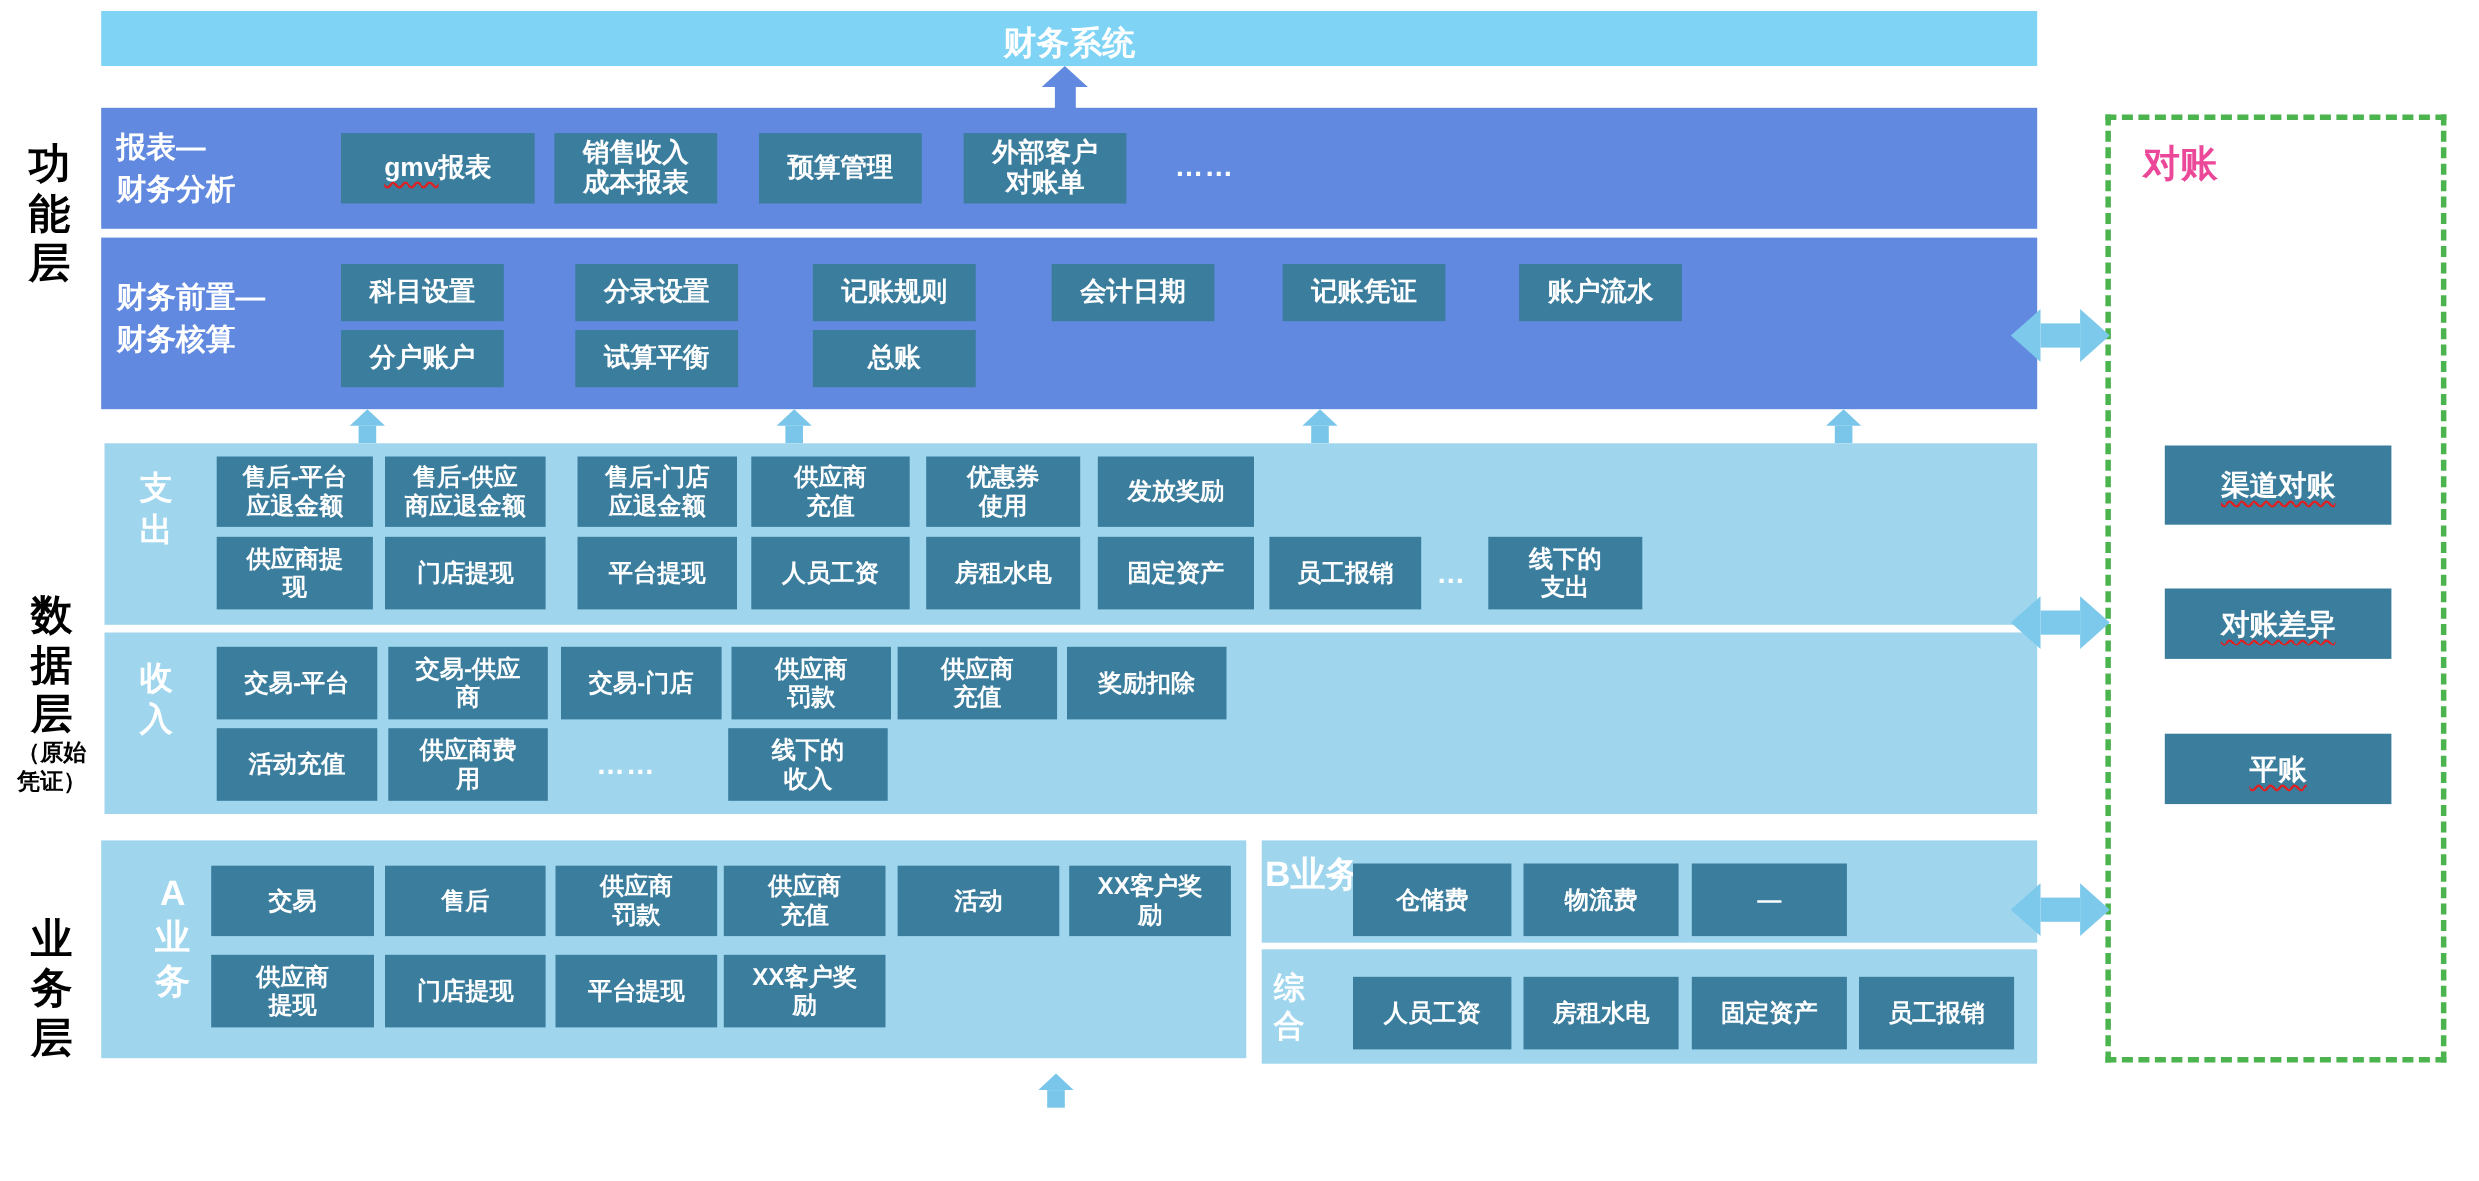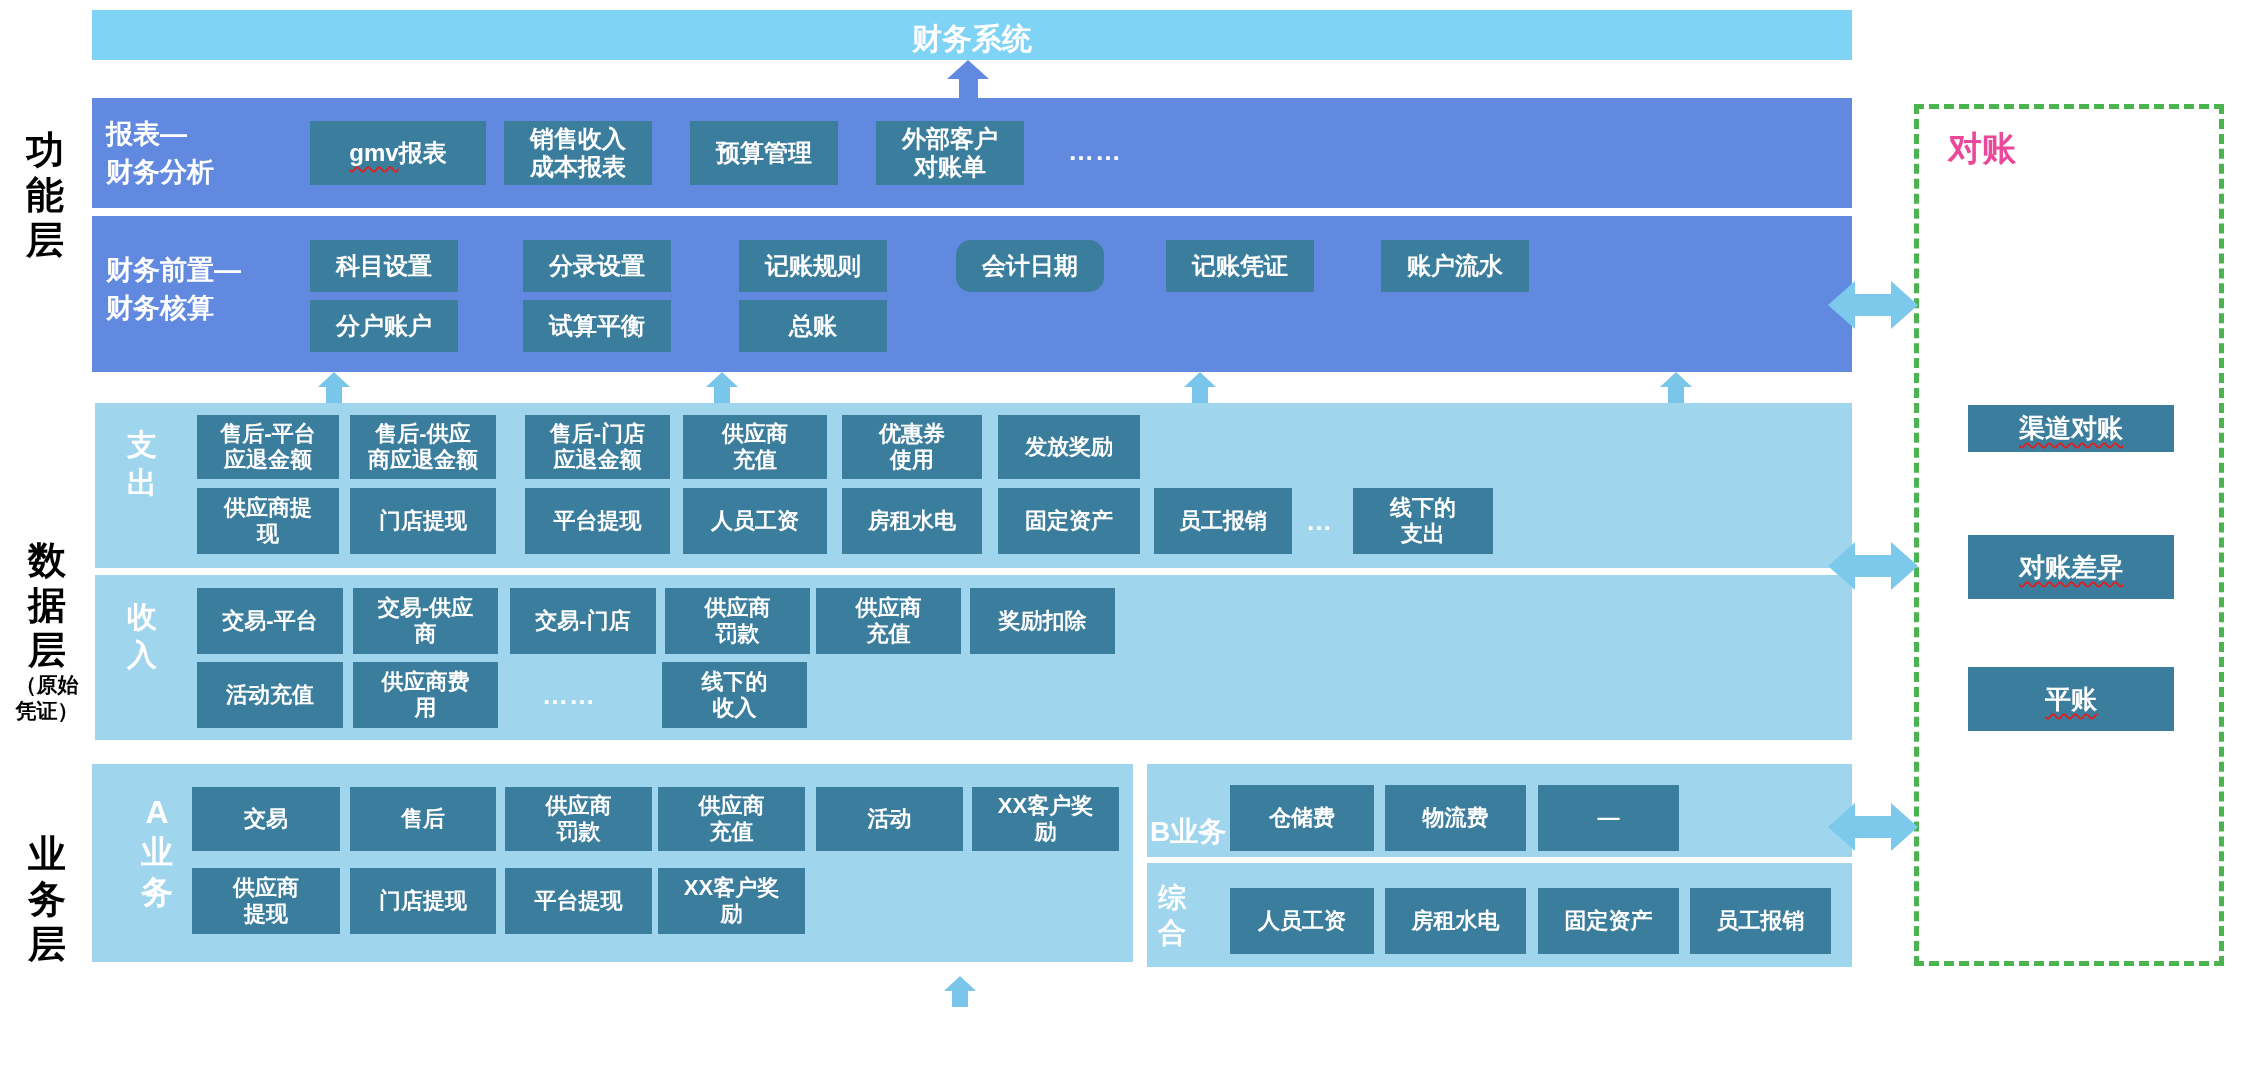"会计日期" div.bx { border-radius: 15px -> none }
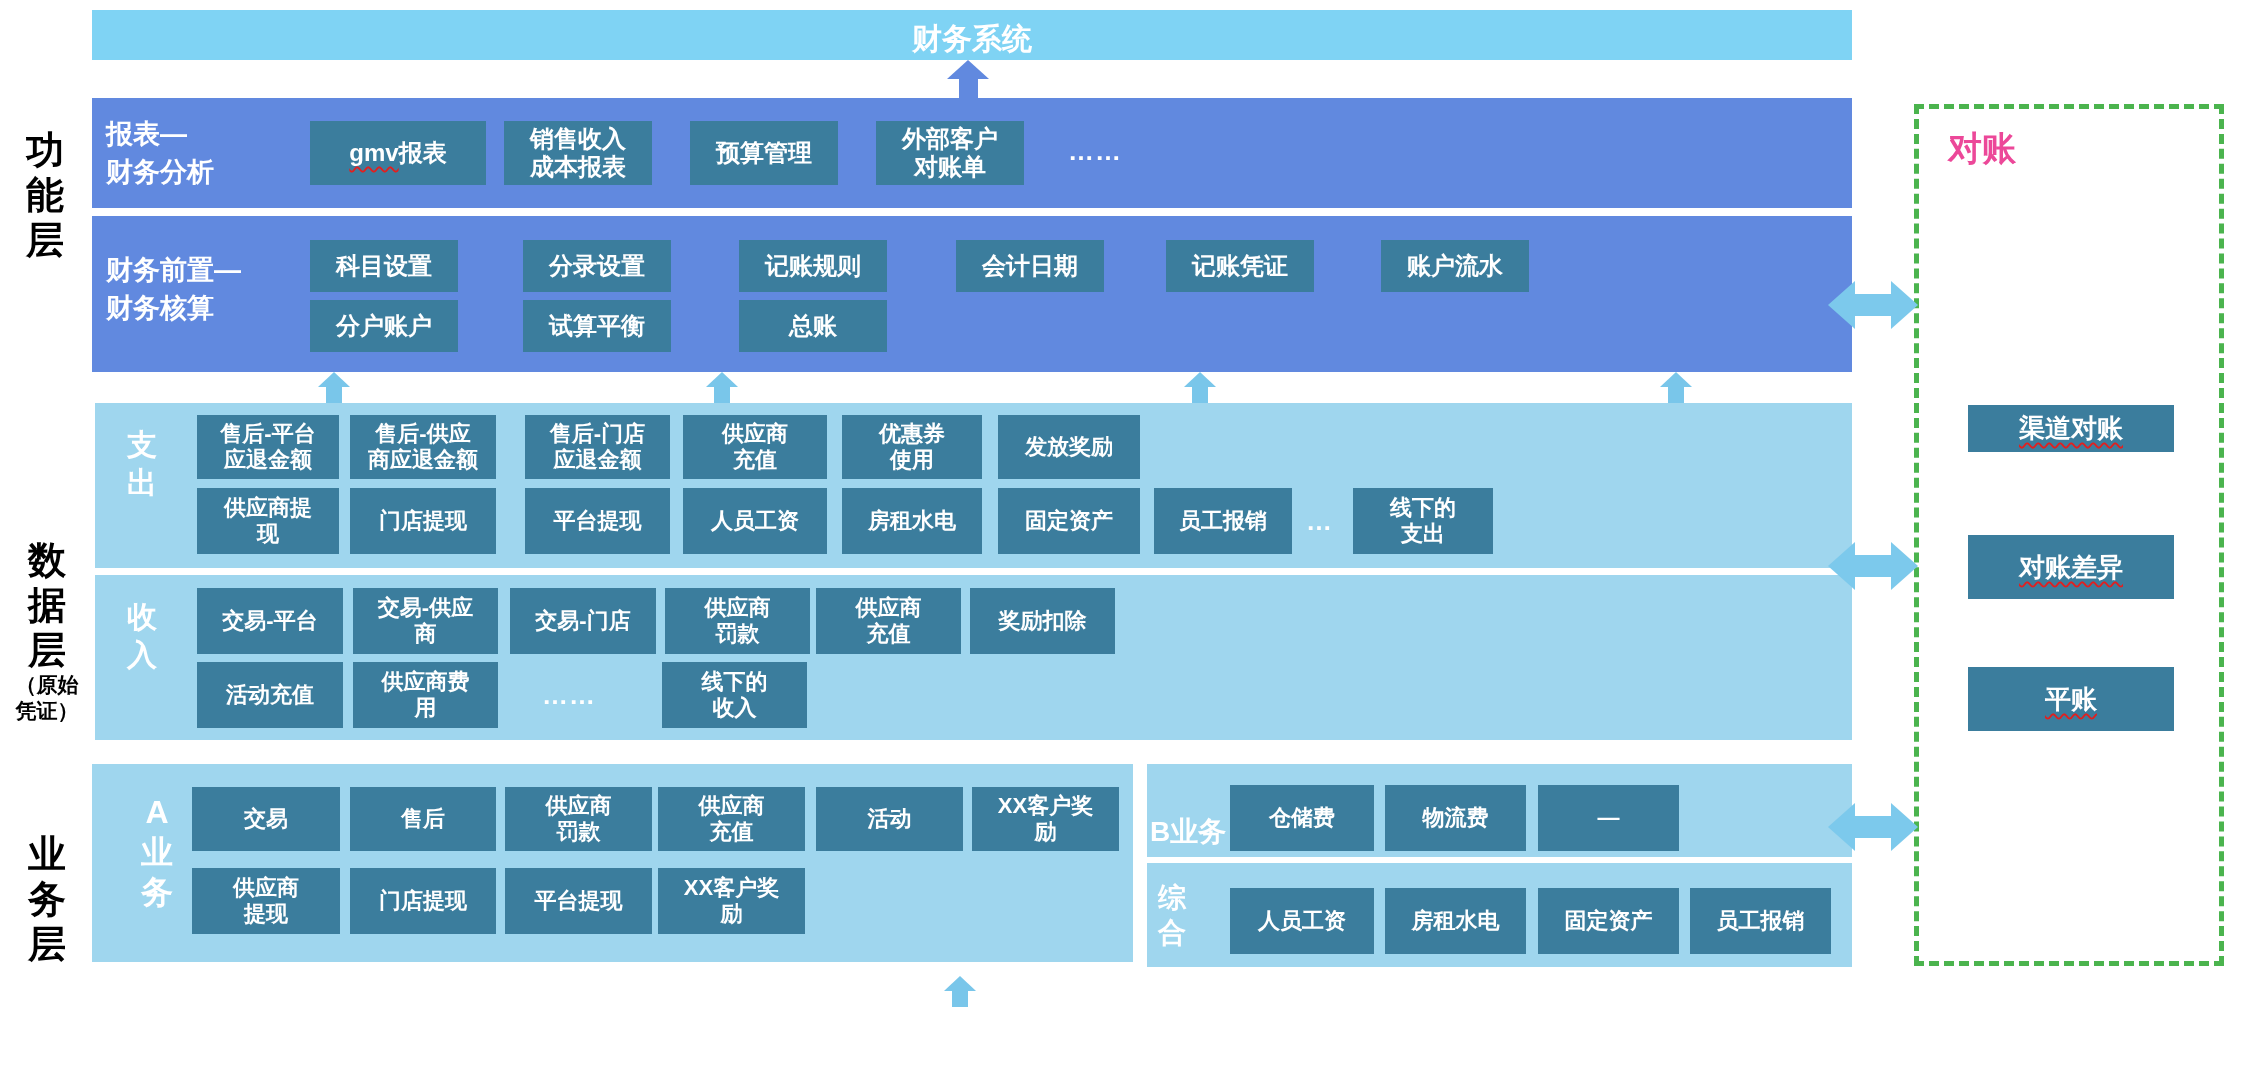"渠道对账" div.bx { height: 47px -> 72px }
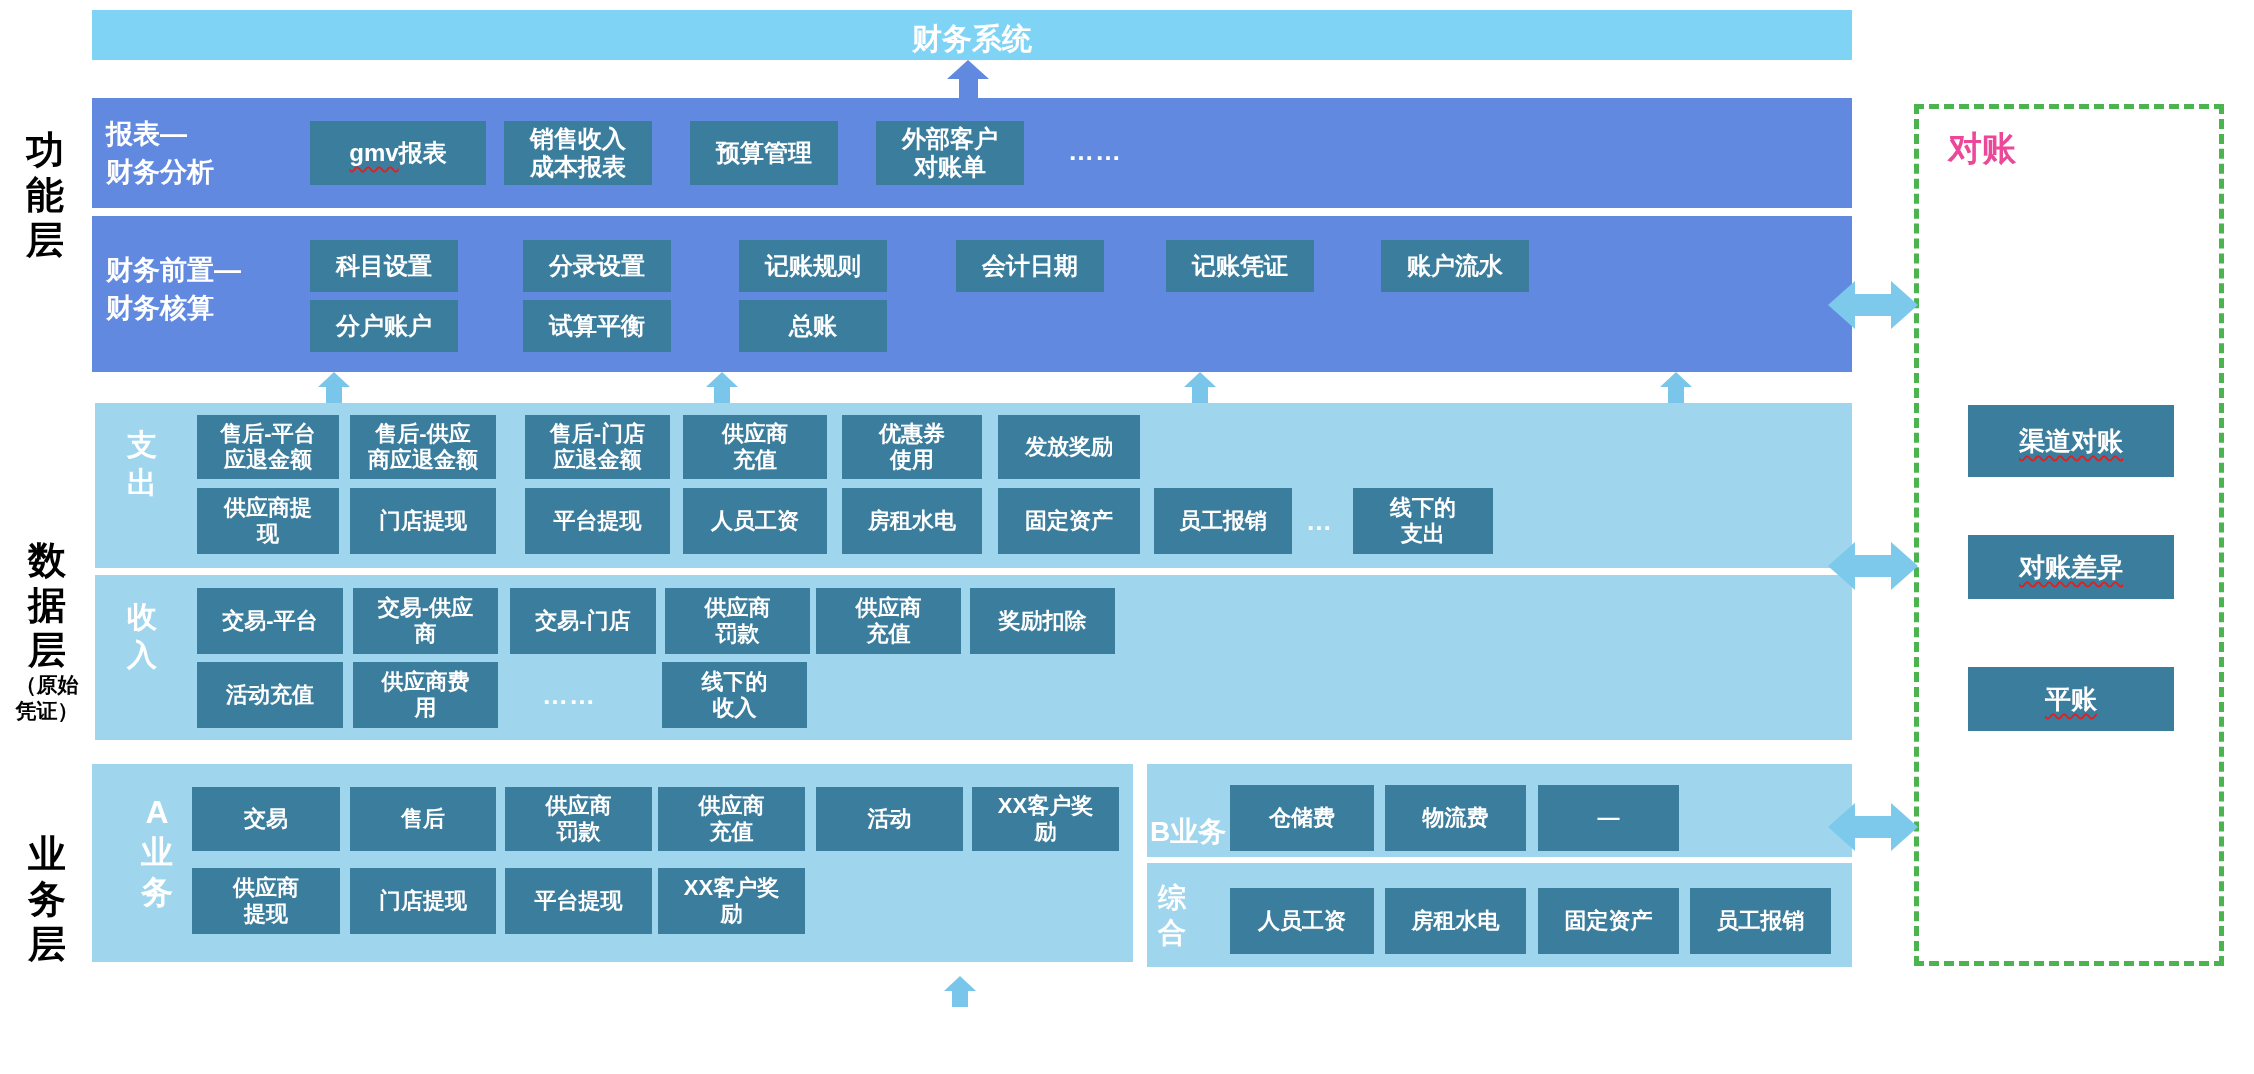"B业务" div.rowlab { font-size: 28px -> 32px; top: 812px -> 772px }
